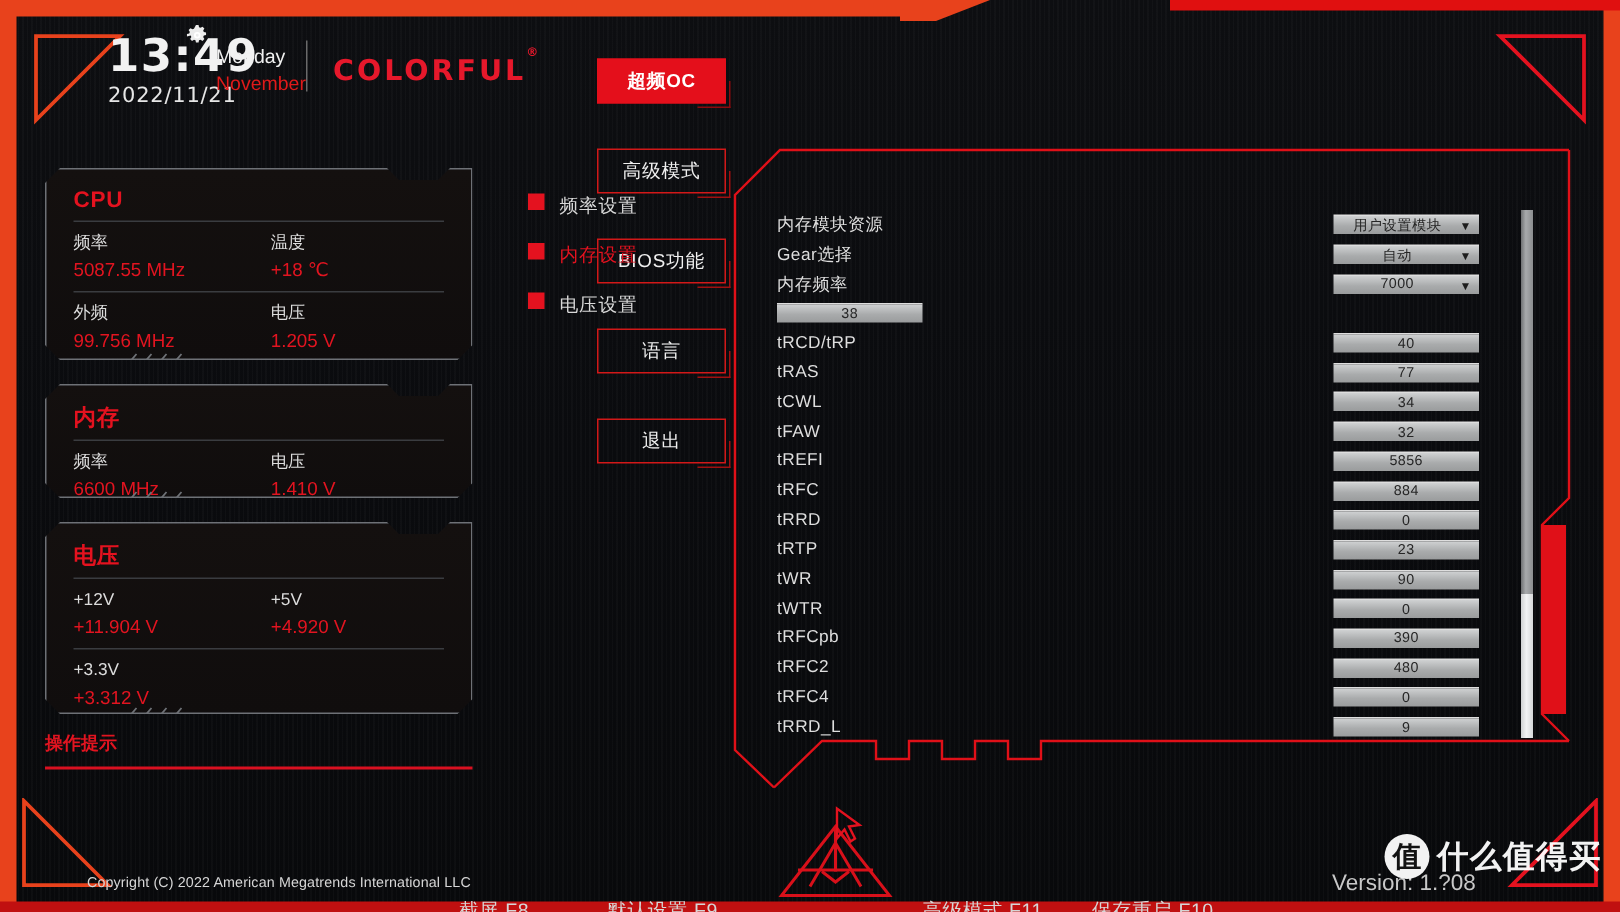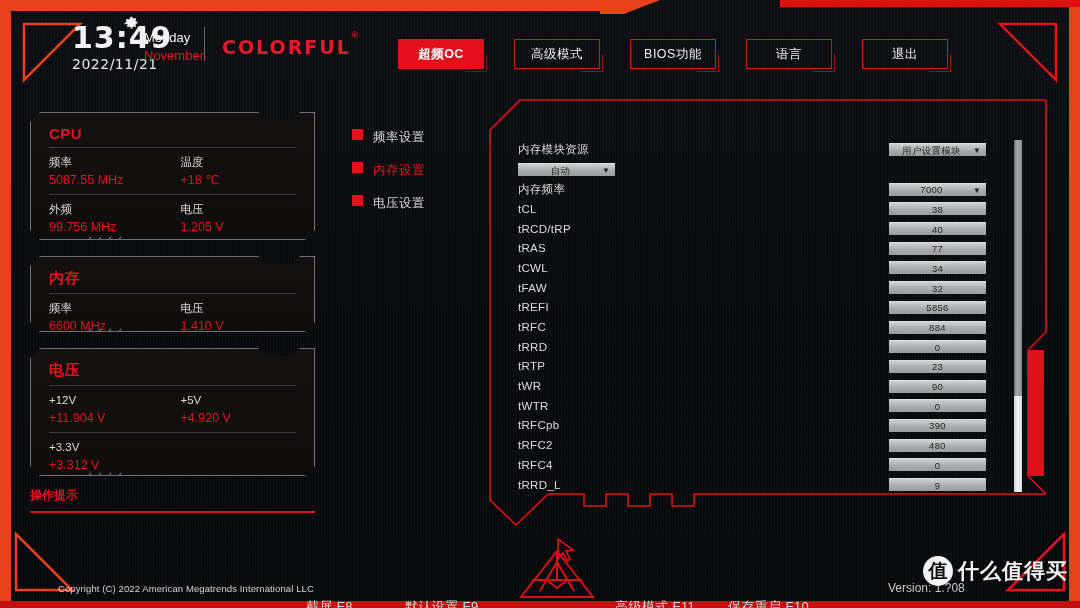"超频OC" .tabs { flex-direction: none -> column }
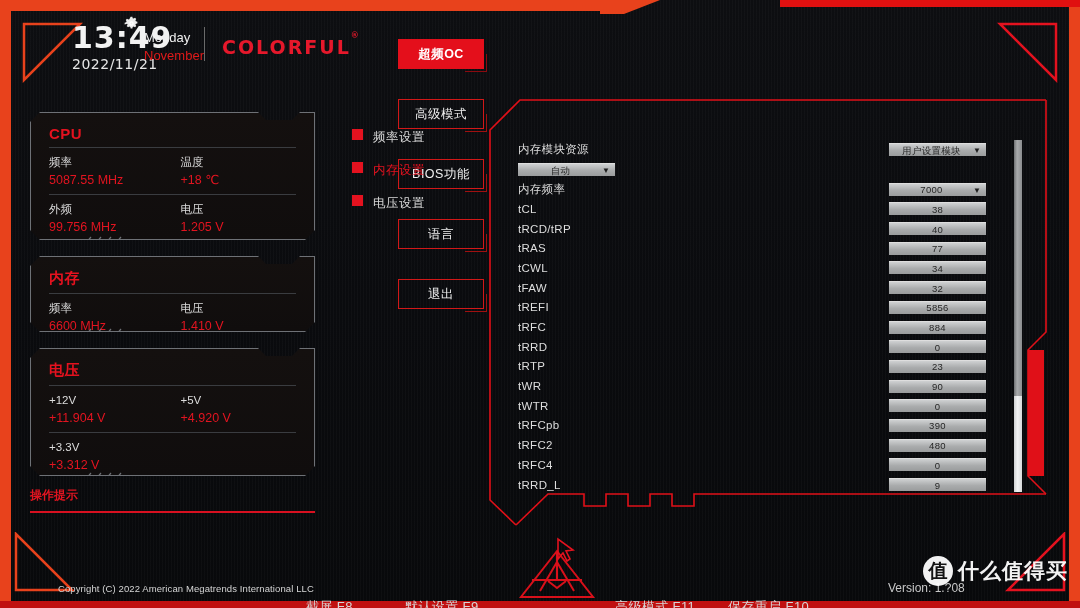"Gear选择" span.slabel { html: none -> <span>Gear选择</span> }
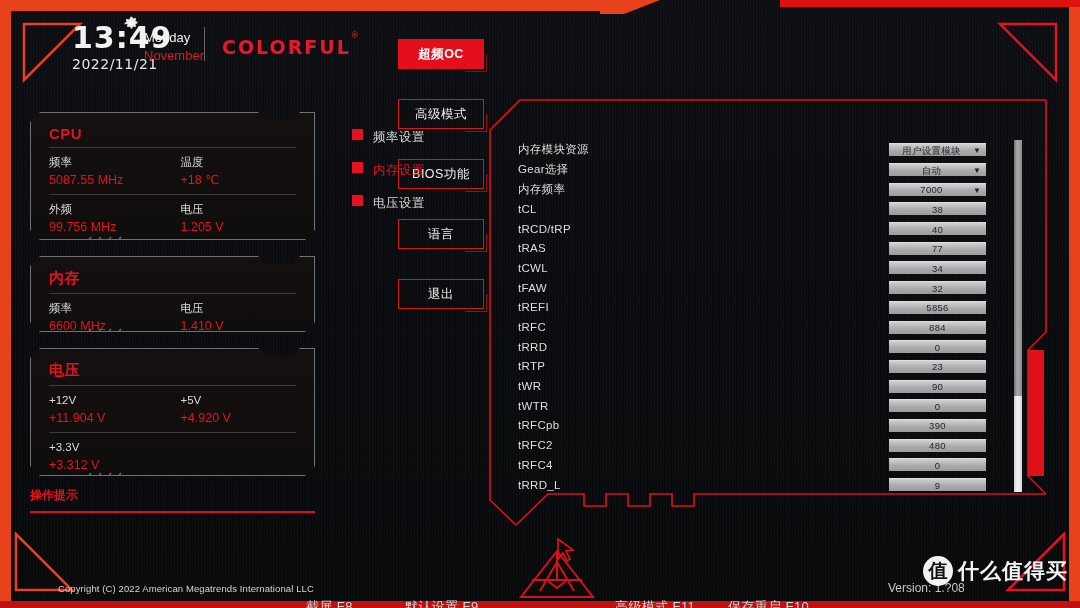"tCL" span.slabel { html: <span>tCL</span> -> none }
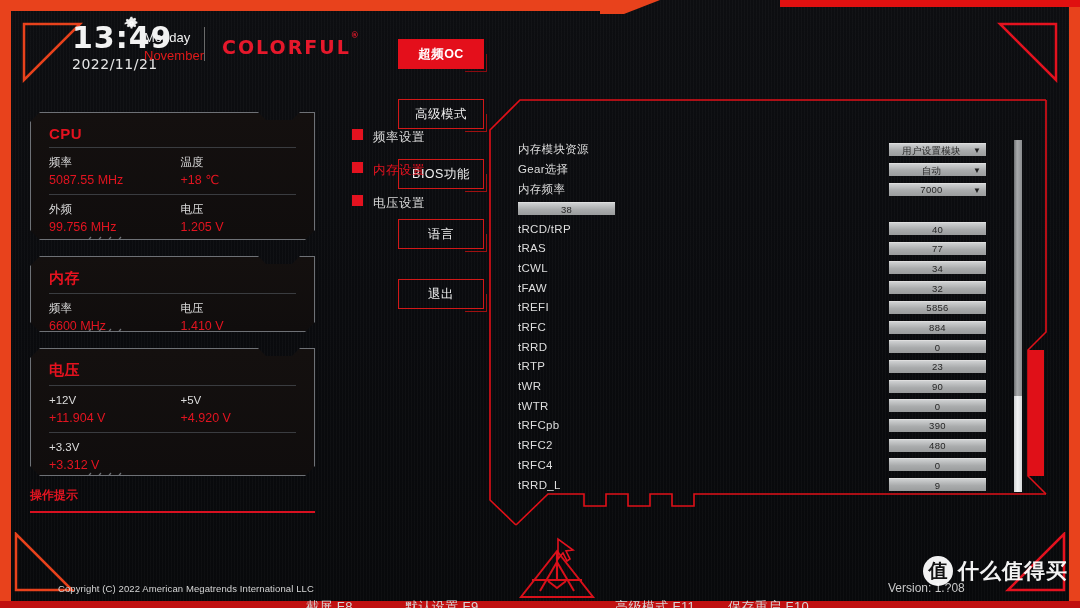"Version: 1.?08" .fver { font-size: 12px -> 15px }
